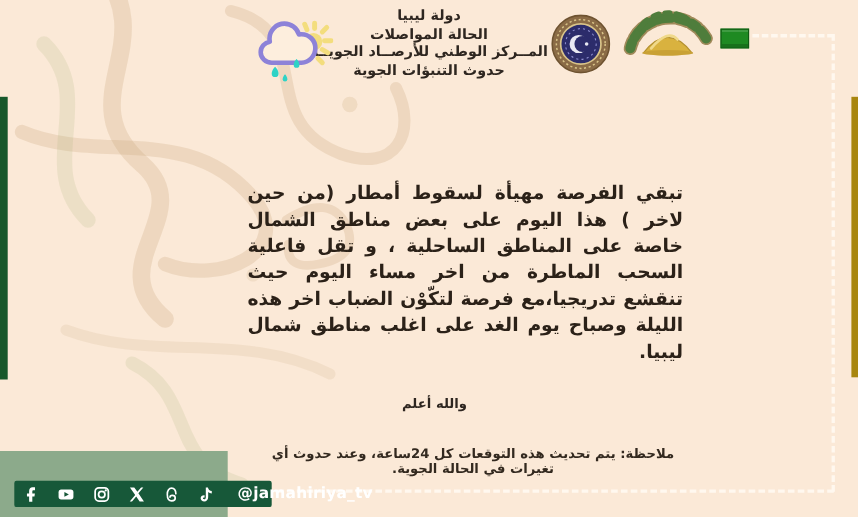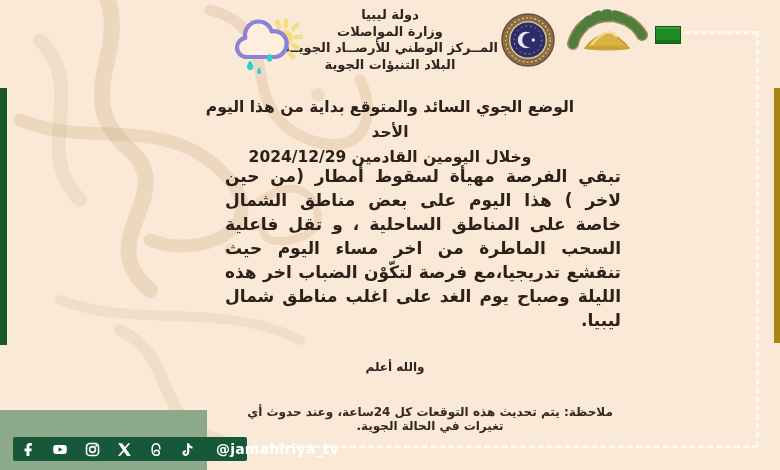"وزارة المواصلات" div { text: وزارة -> الحالة }
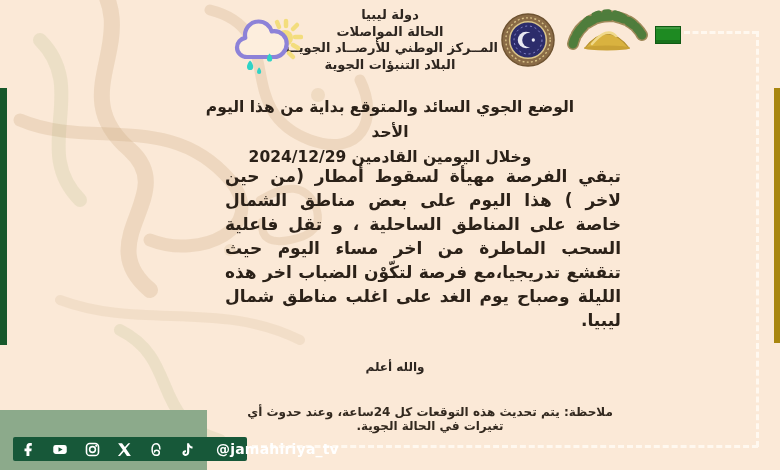"البلاد التنبؤات الجوية" div { text: البلاد -> حدوث }
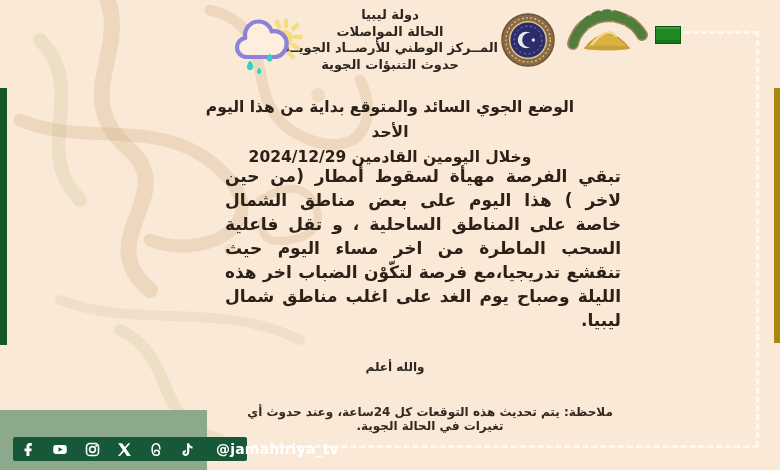"الوضع الجوي السائد والمتوقع بداية" div.title { html: <div> <div>الوضع الجوي السائد والمتوقع بداية من هذا اليوم الأحد</div> <div>2024/12/29 وخلال اليومين القادمين</div> </div> -> none }
